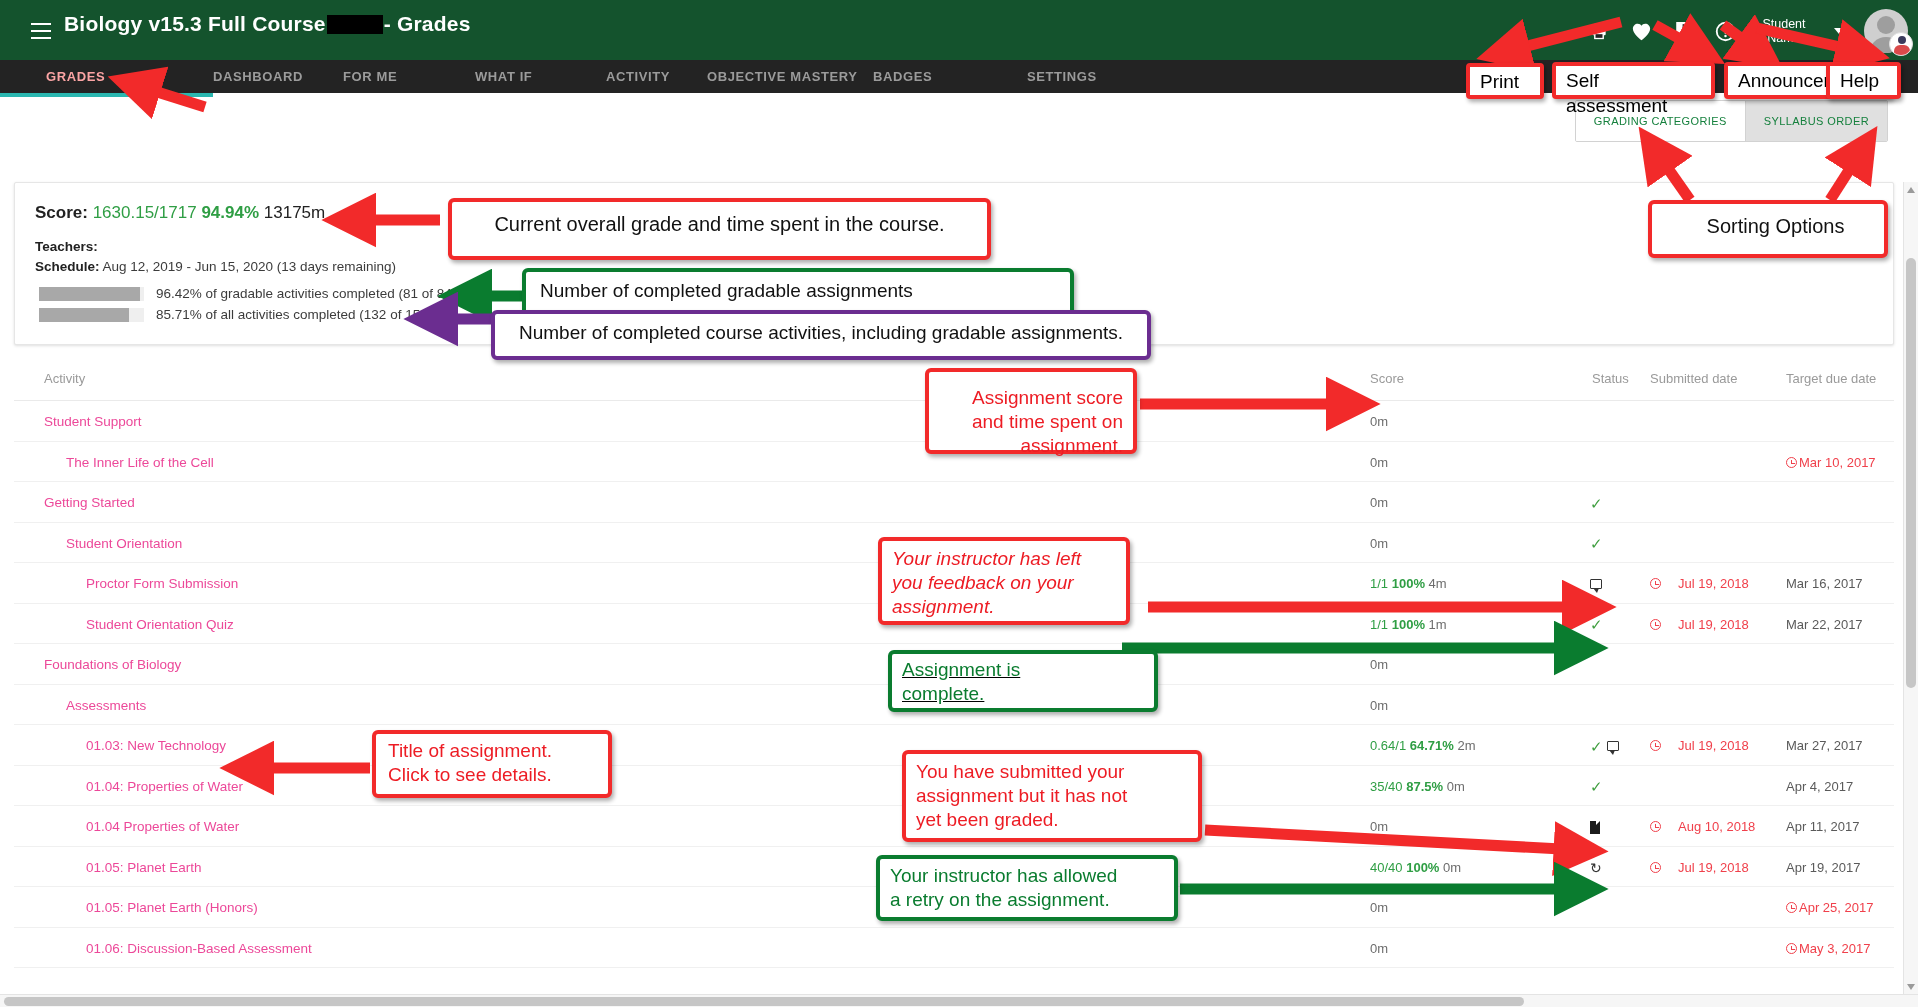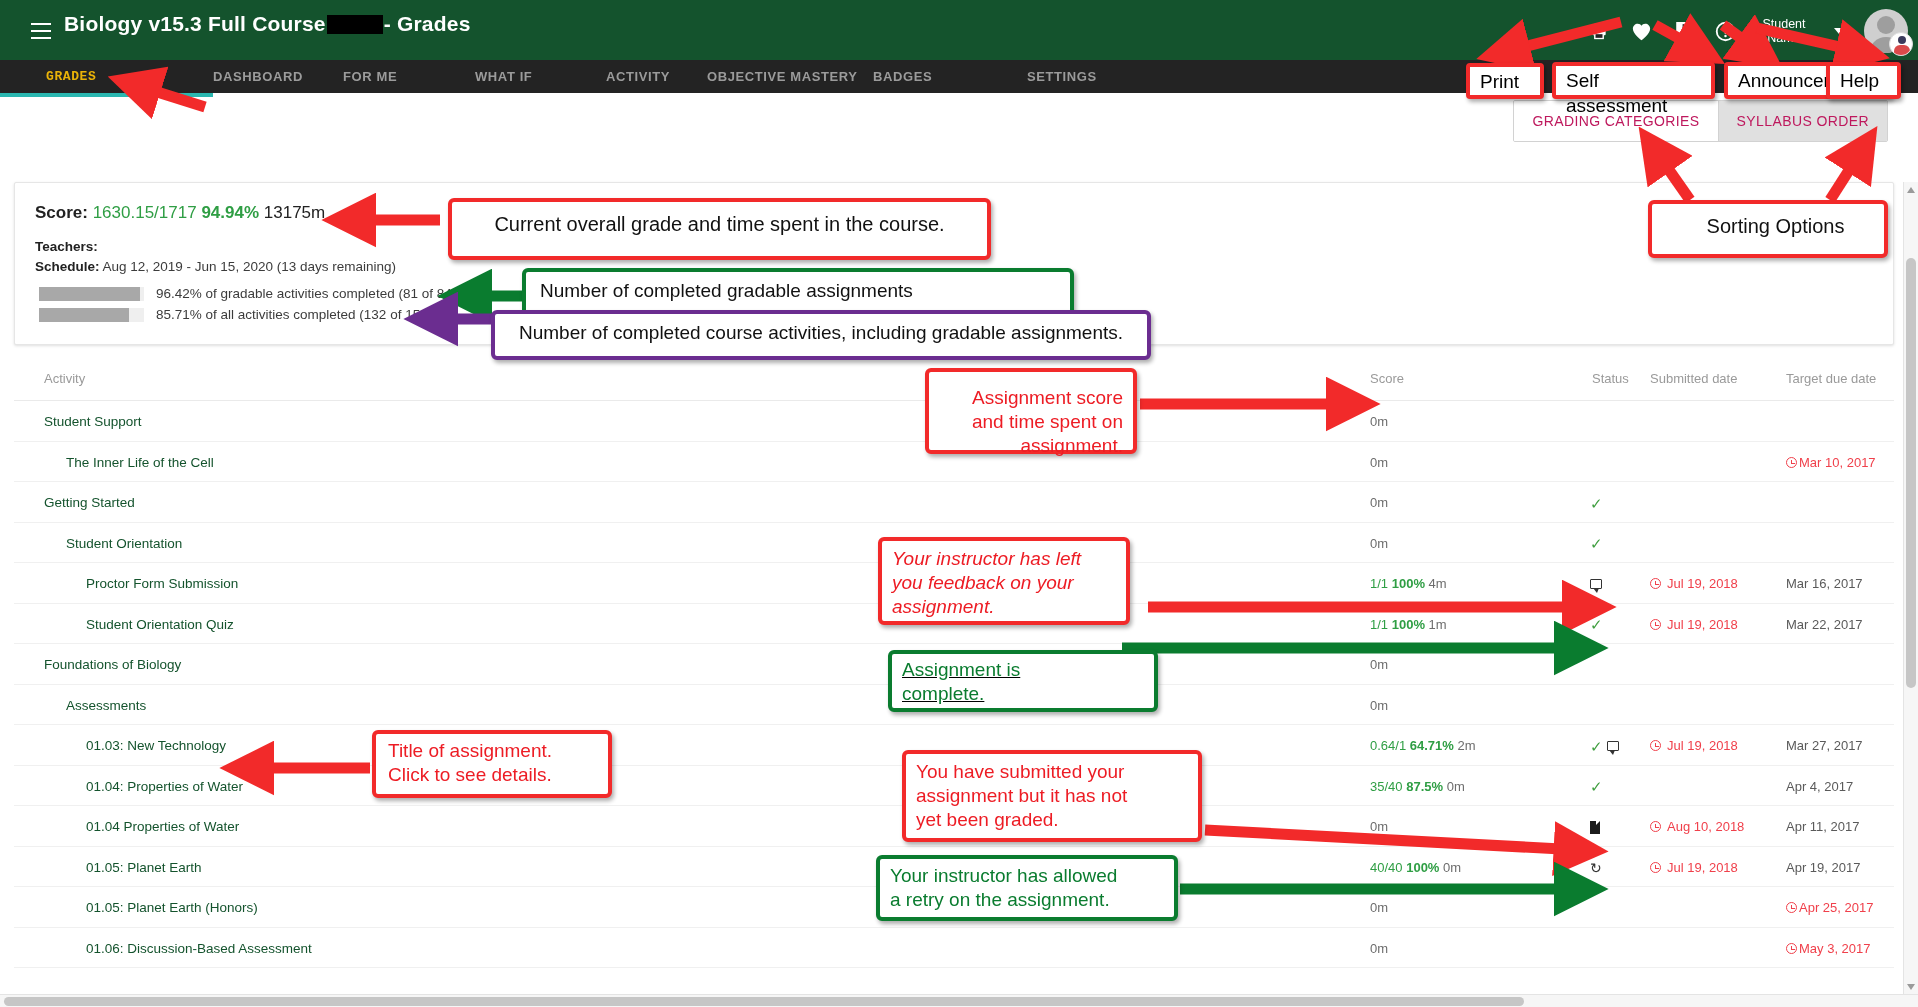"GRADES" .navtab.active { color: #eab308 -> #fca5a5; font-family: Liberation Mono, monospace -> none }
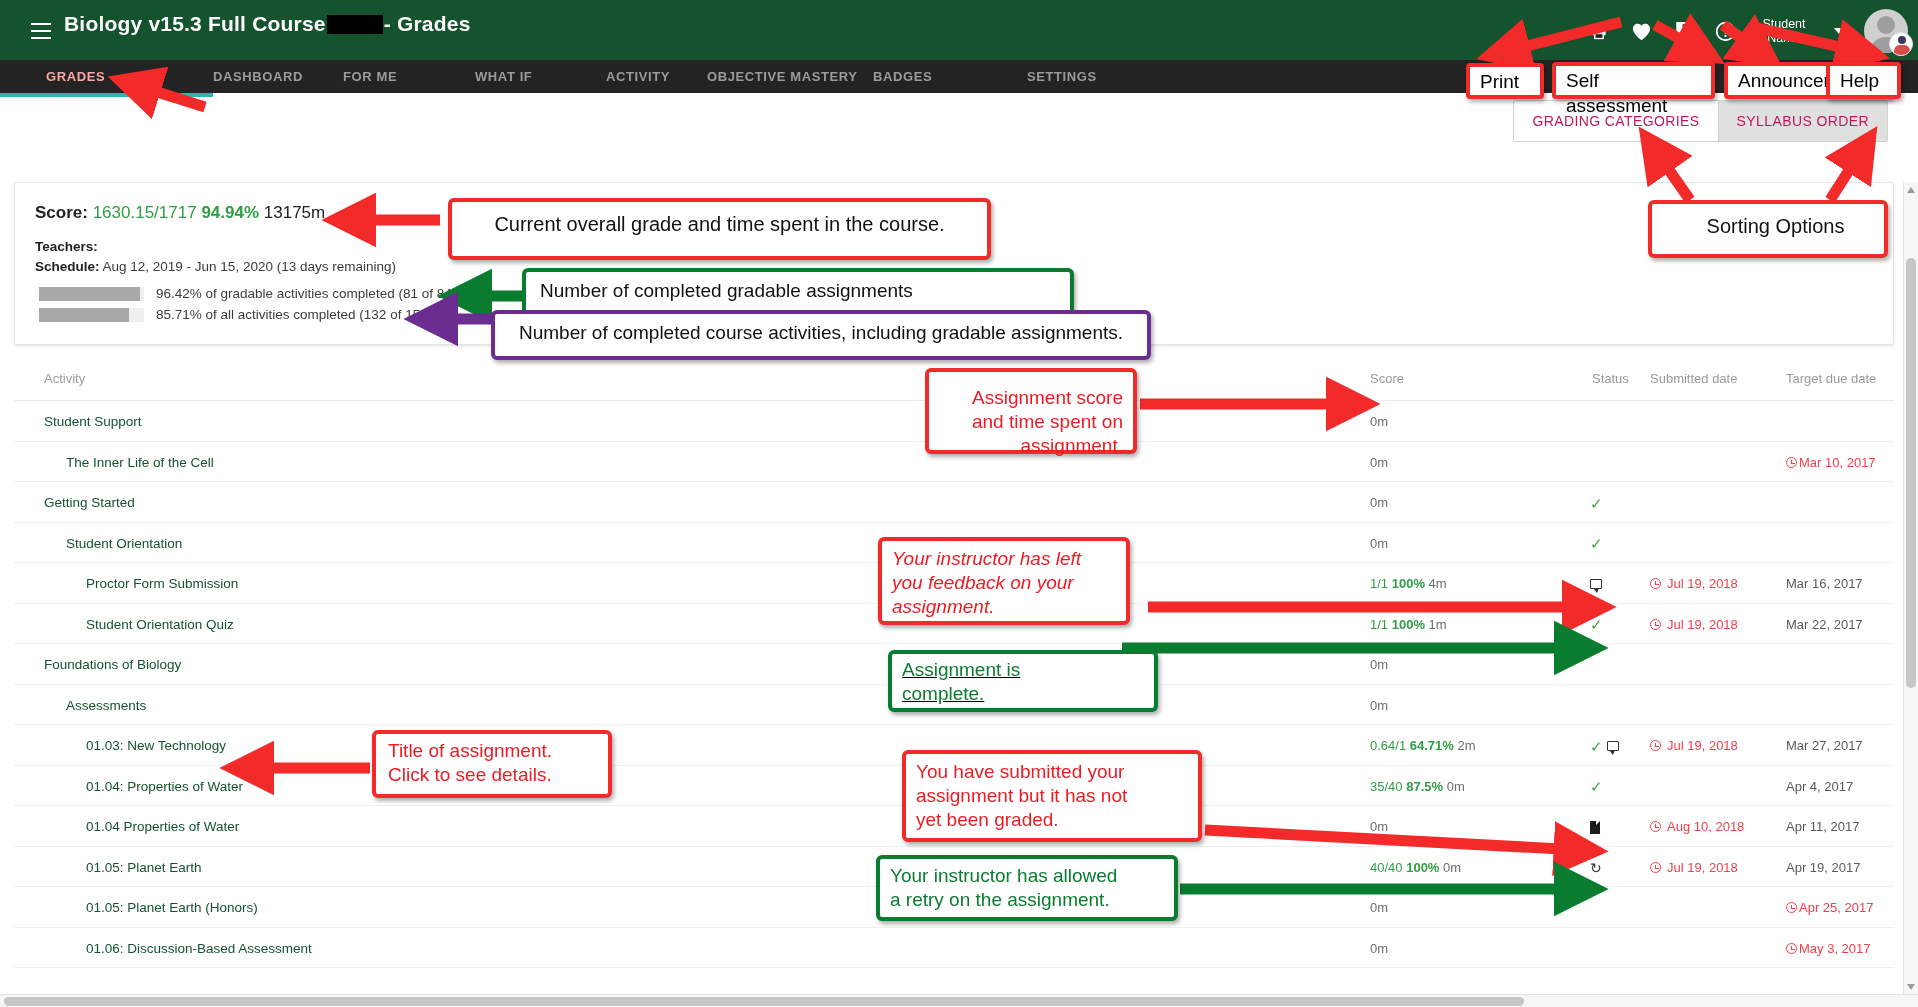"GRADING CATEGORIES" .sort-btn { color: #be185d -> #15803d; font-size: 14px -> 11px }
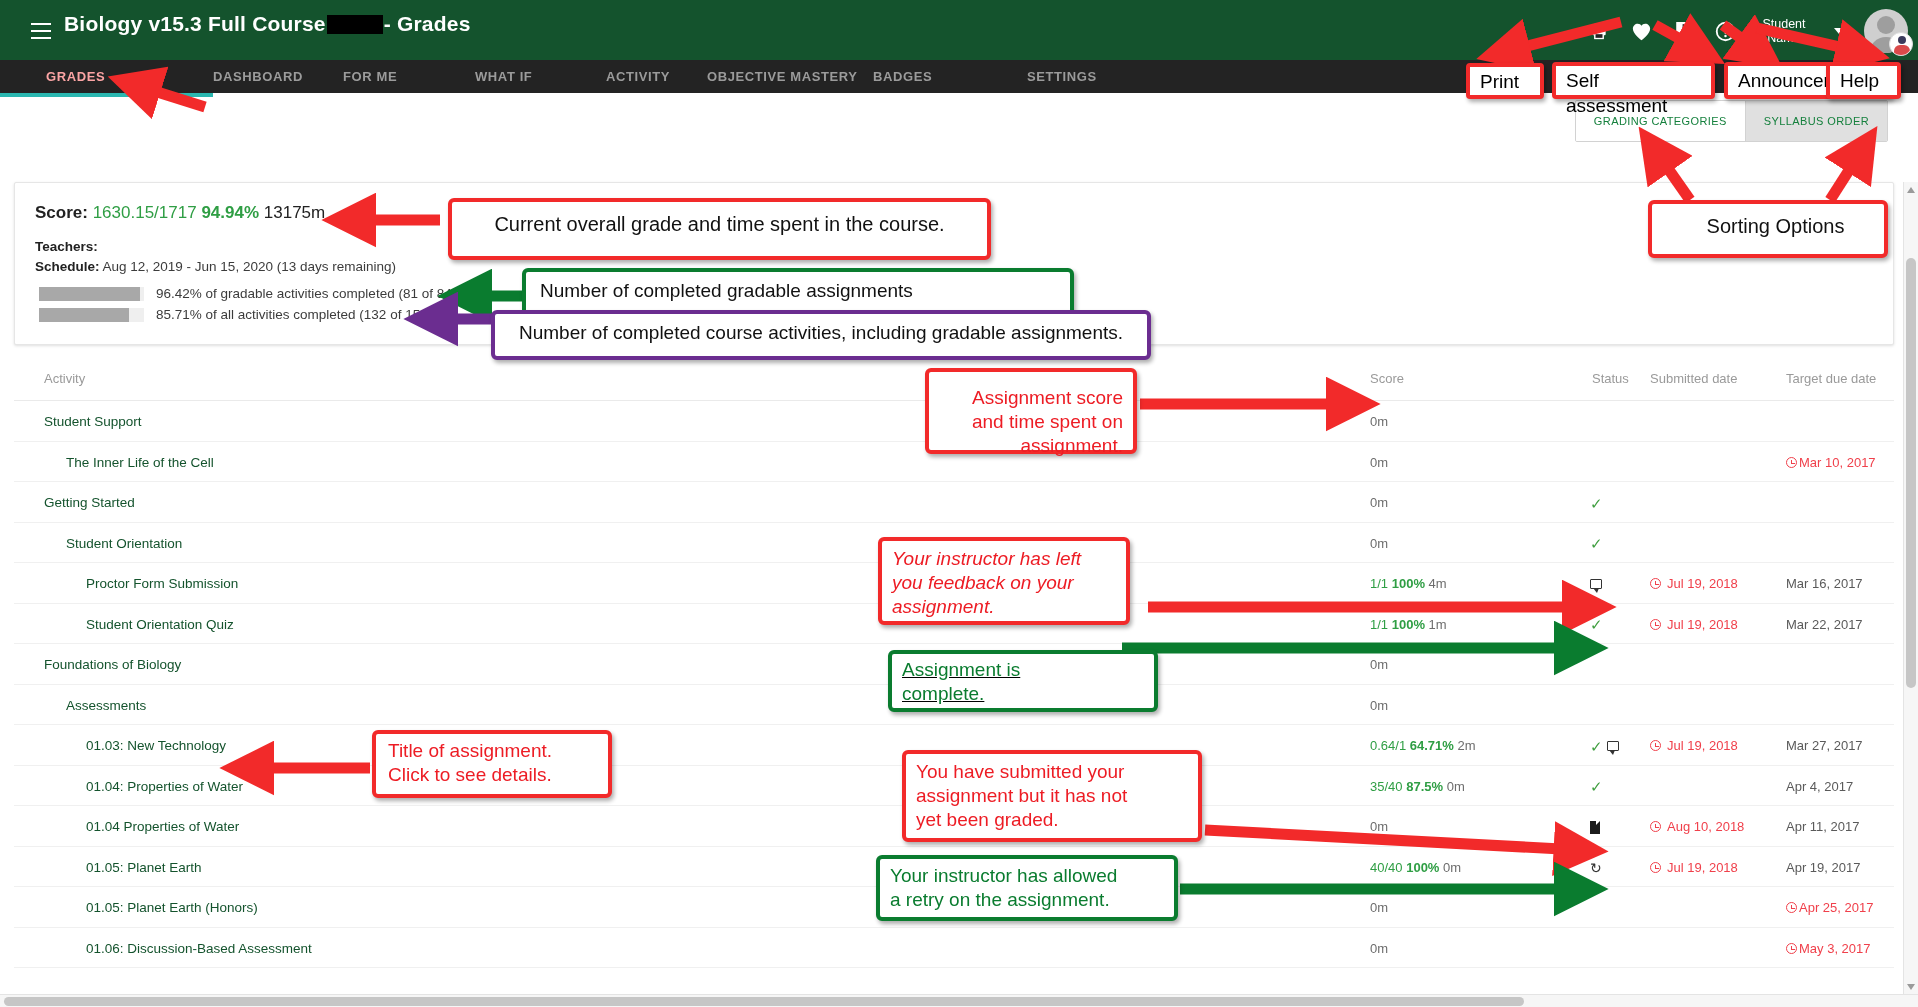"Student Support" .c-name { color: #14532d -> #ec4899 }
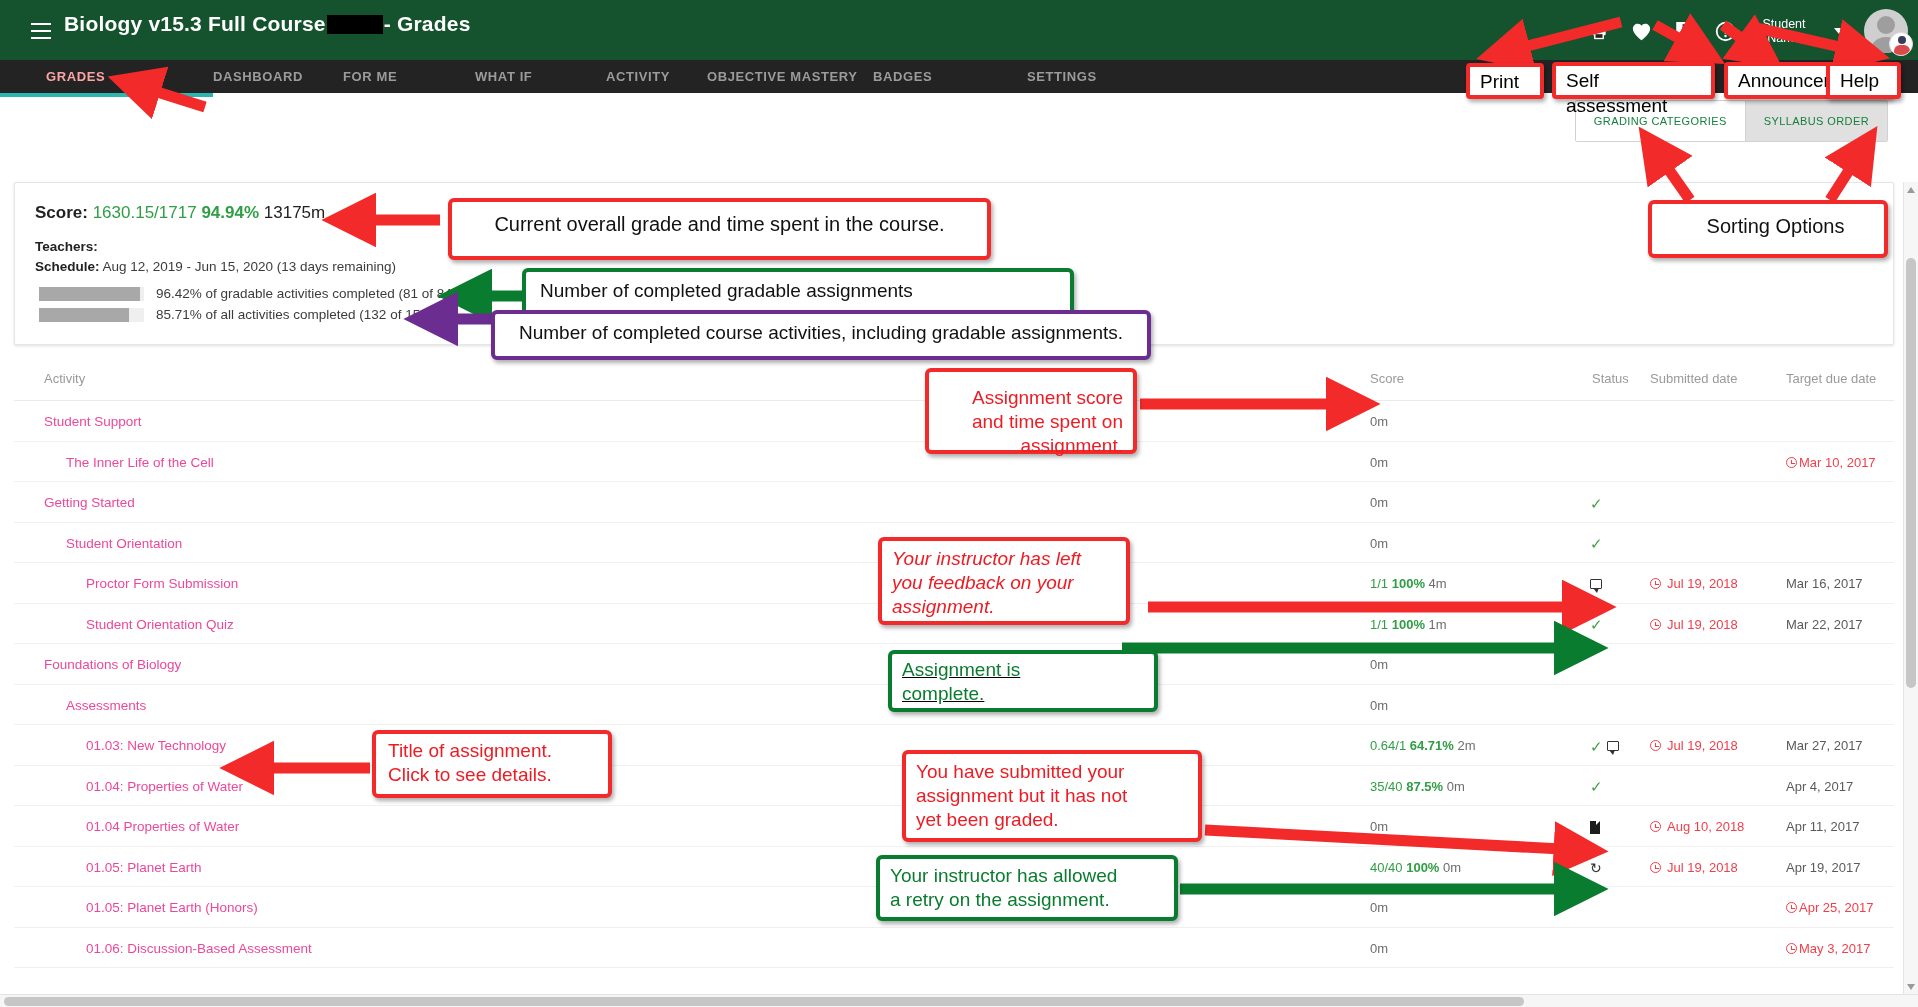"Jul 19, 2018" .c-sub { gap: 6px -> 17px }
